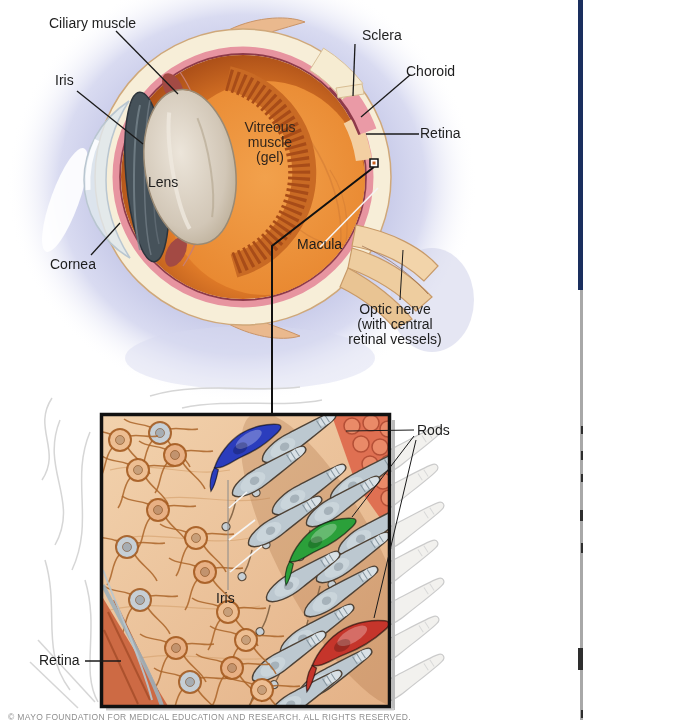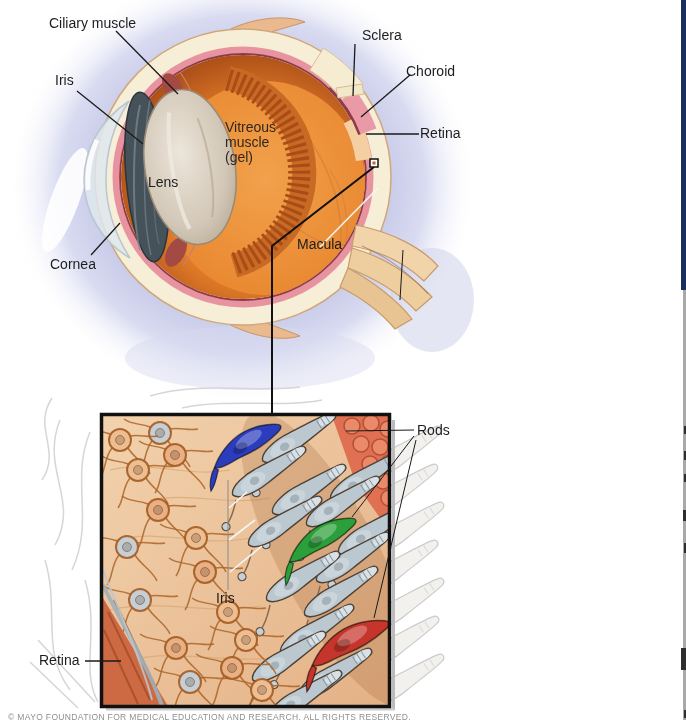"Ciliary muscle" .stage { width: 686px -> 583px }
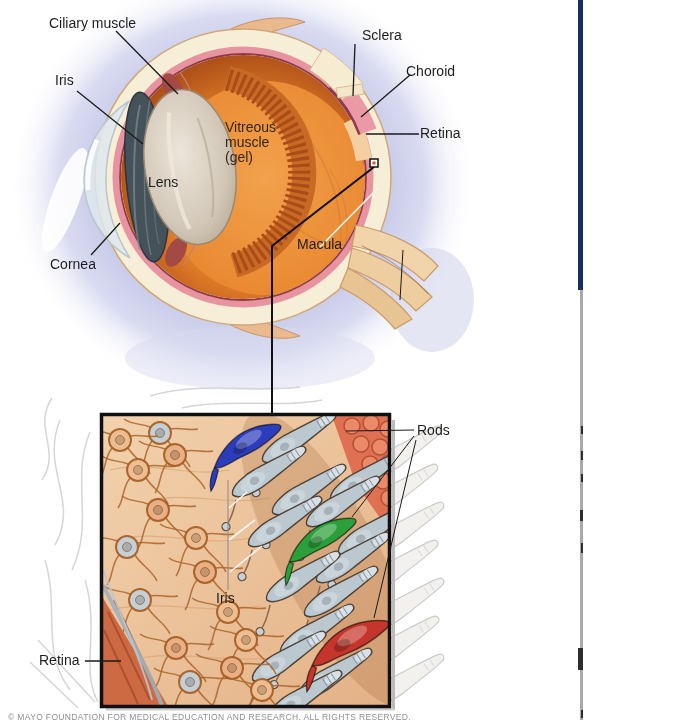"Vitreous" .lbl-center { text-align: left -> center }
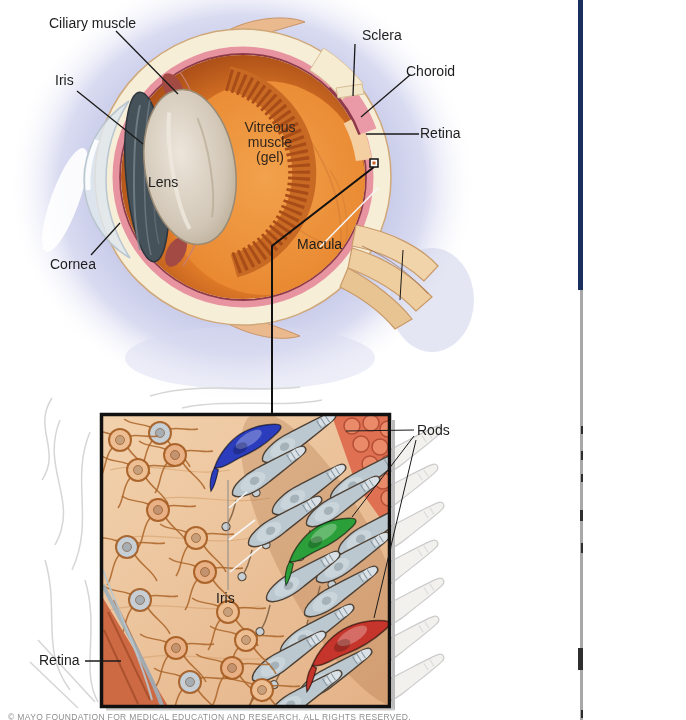"Optic nerve" div.lbl { html: none -> <div> <div>Optic nerve</div> <div>(with central</div> <div>retinal vessels)</div> </div> }
